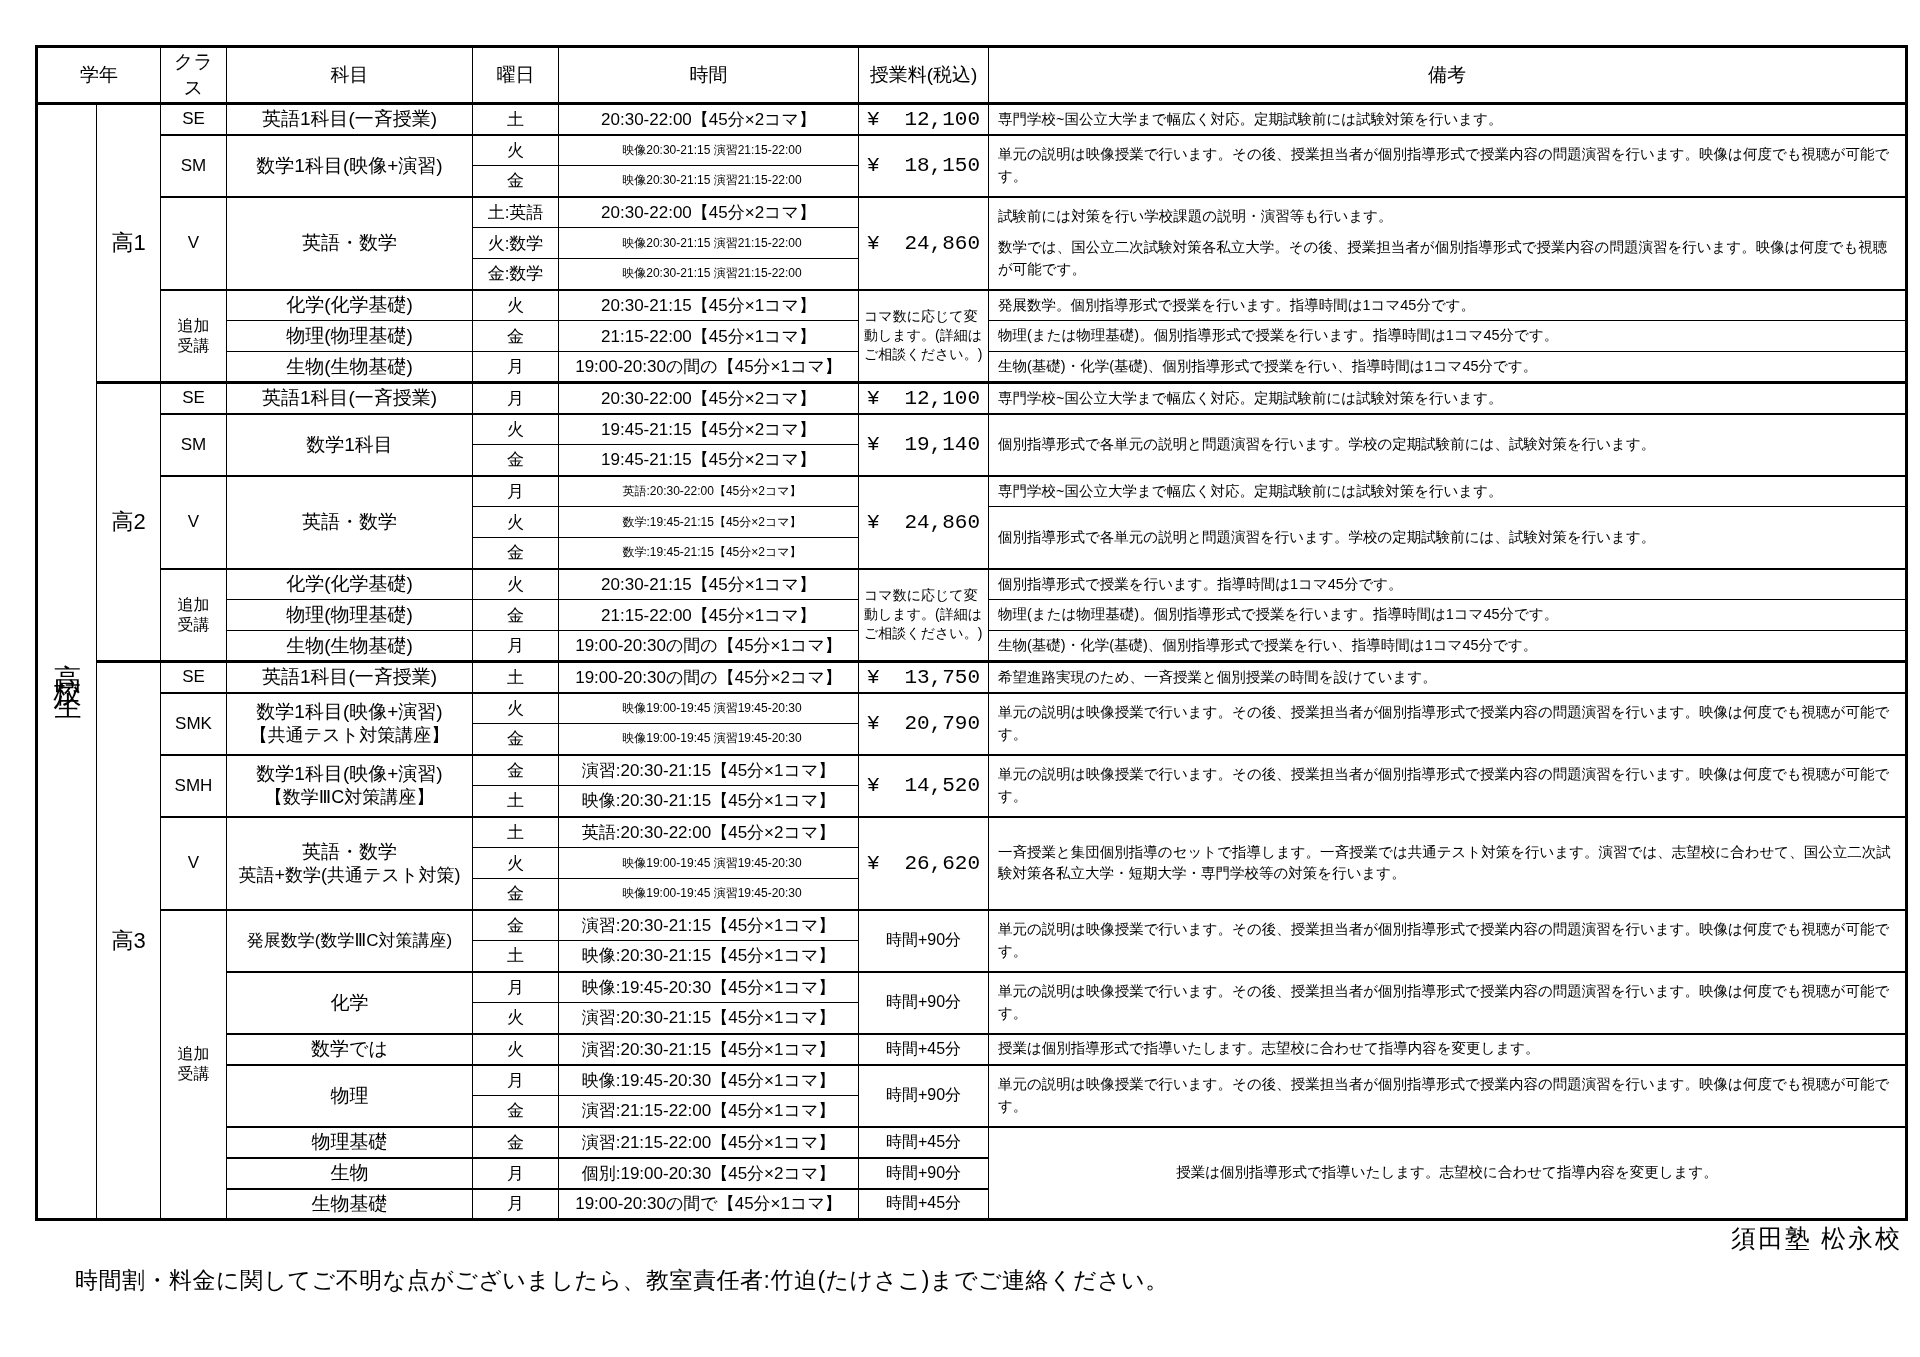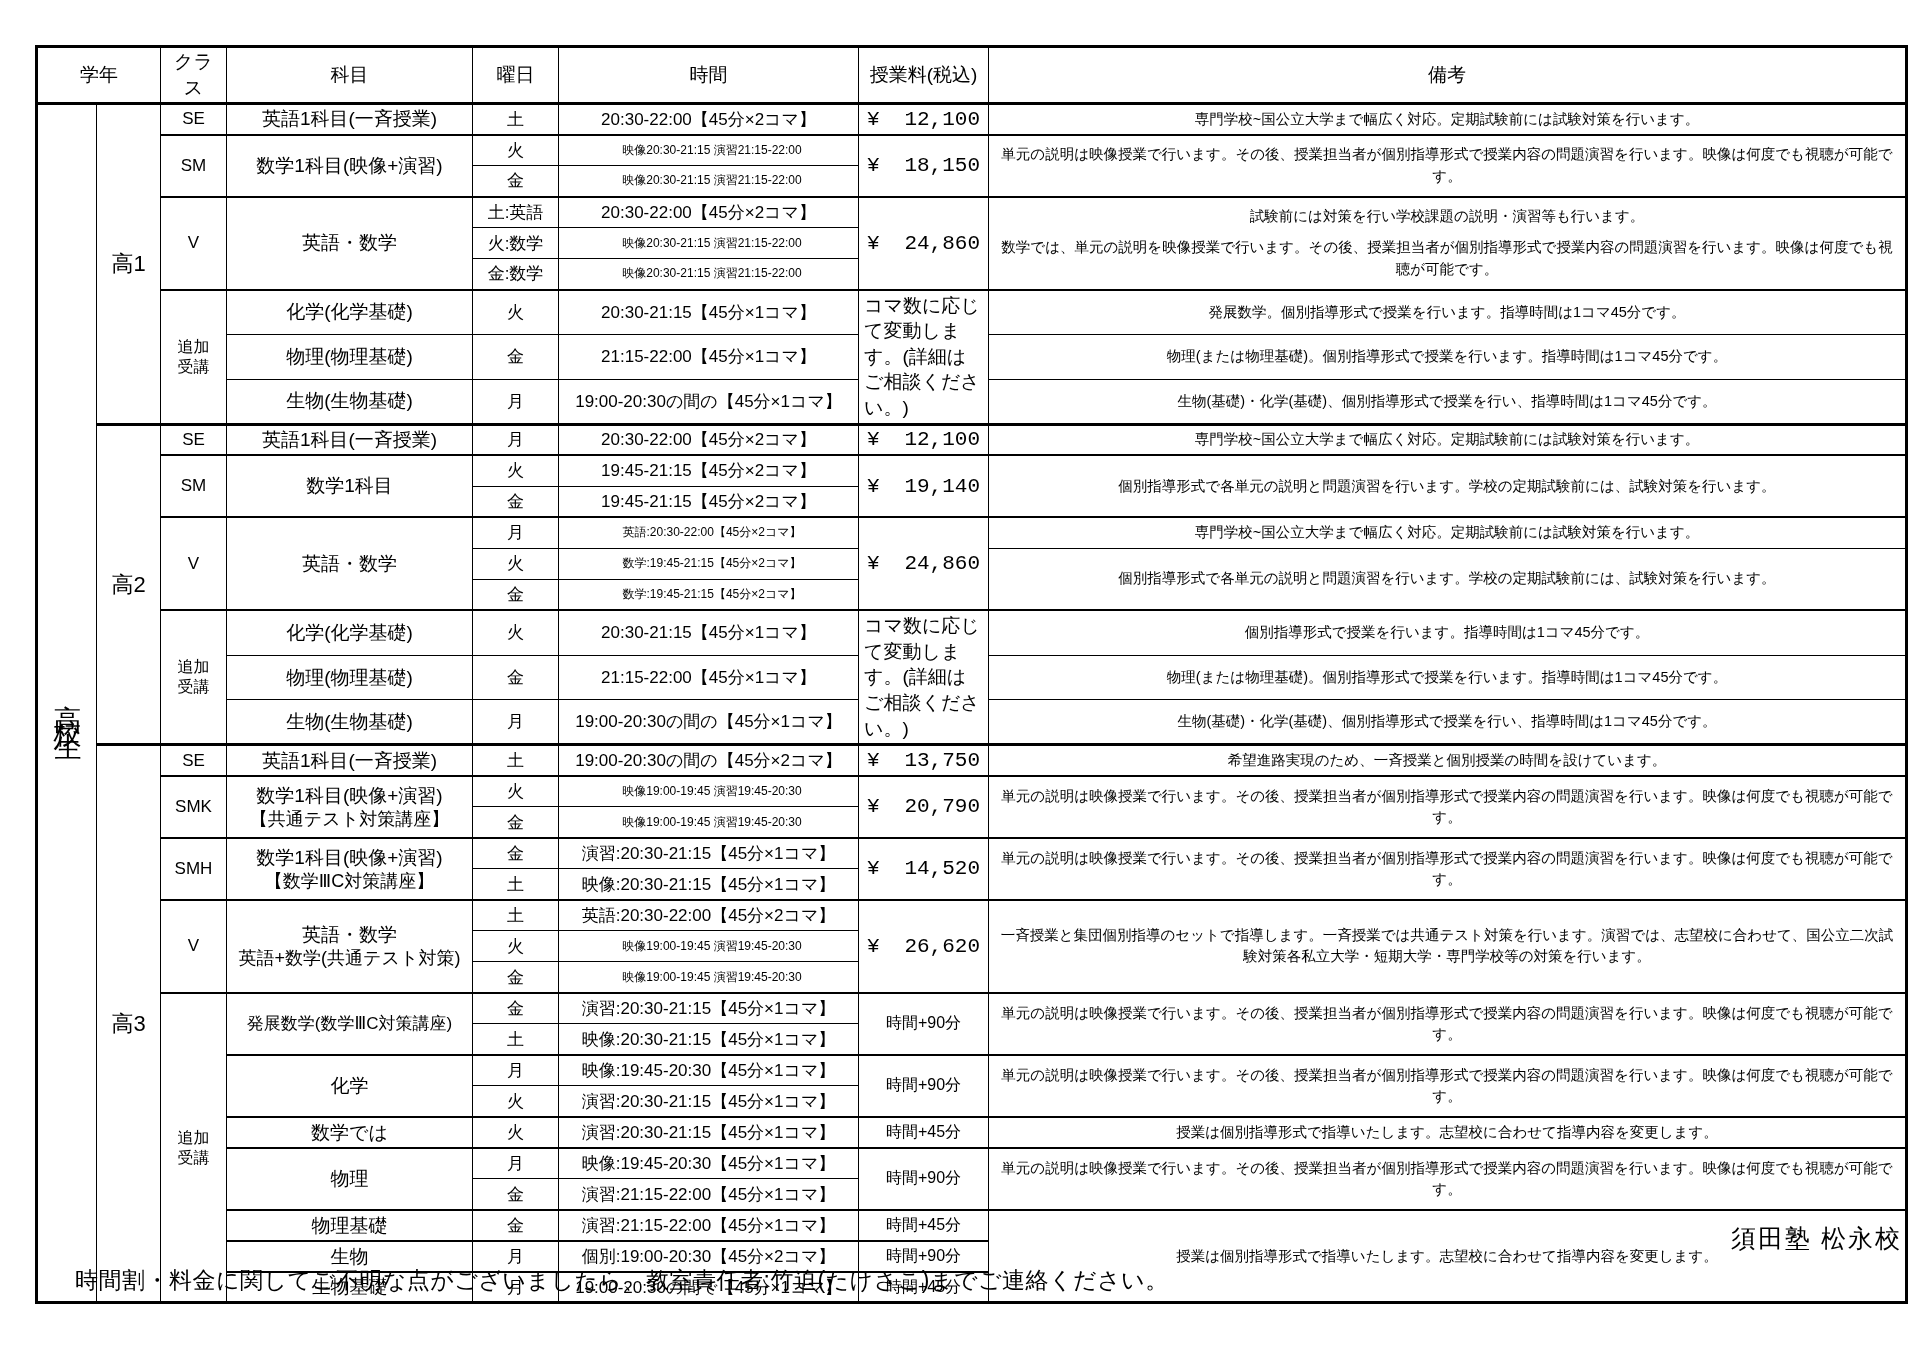"専門学校~国公立大学まで幅広く対応。定期試験前には試験対策を行います。" td.remark { text-align: center -> left }
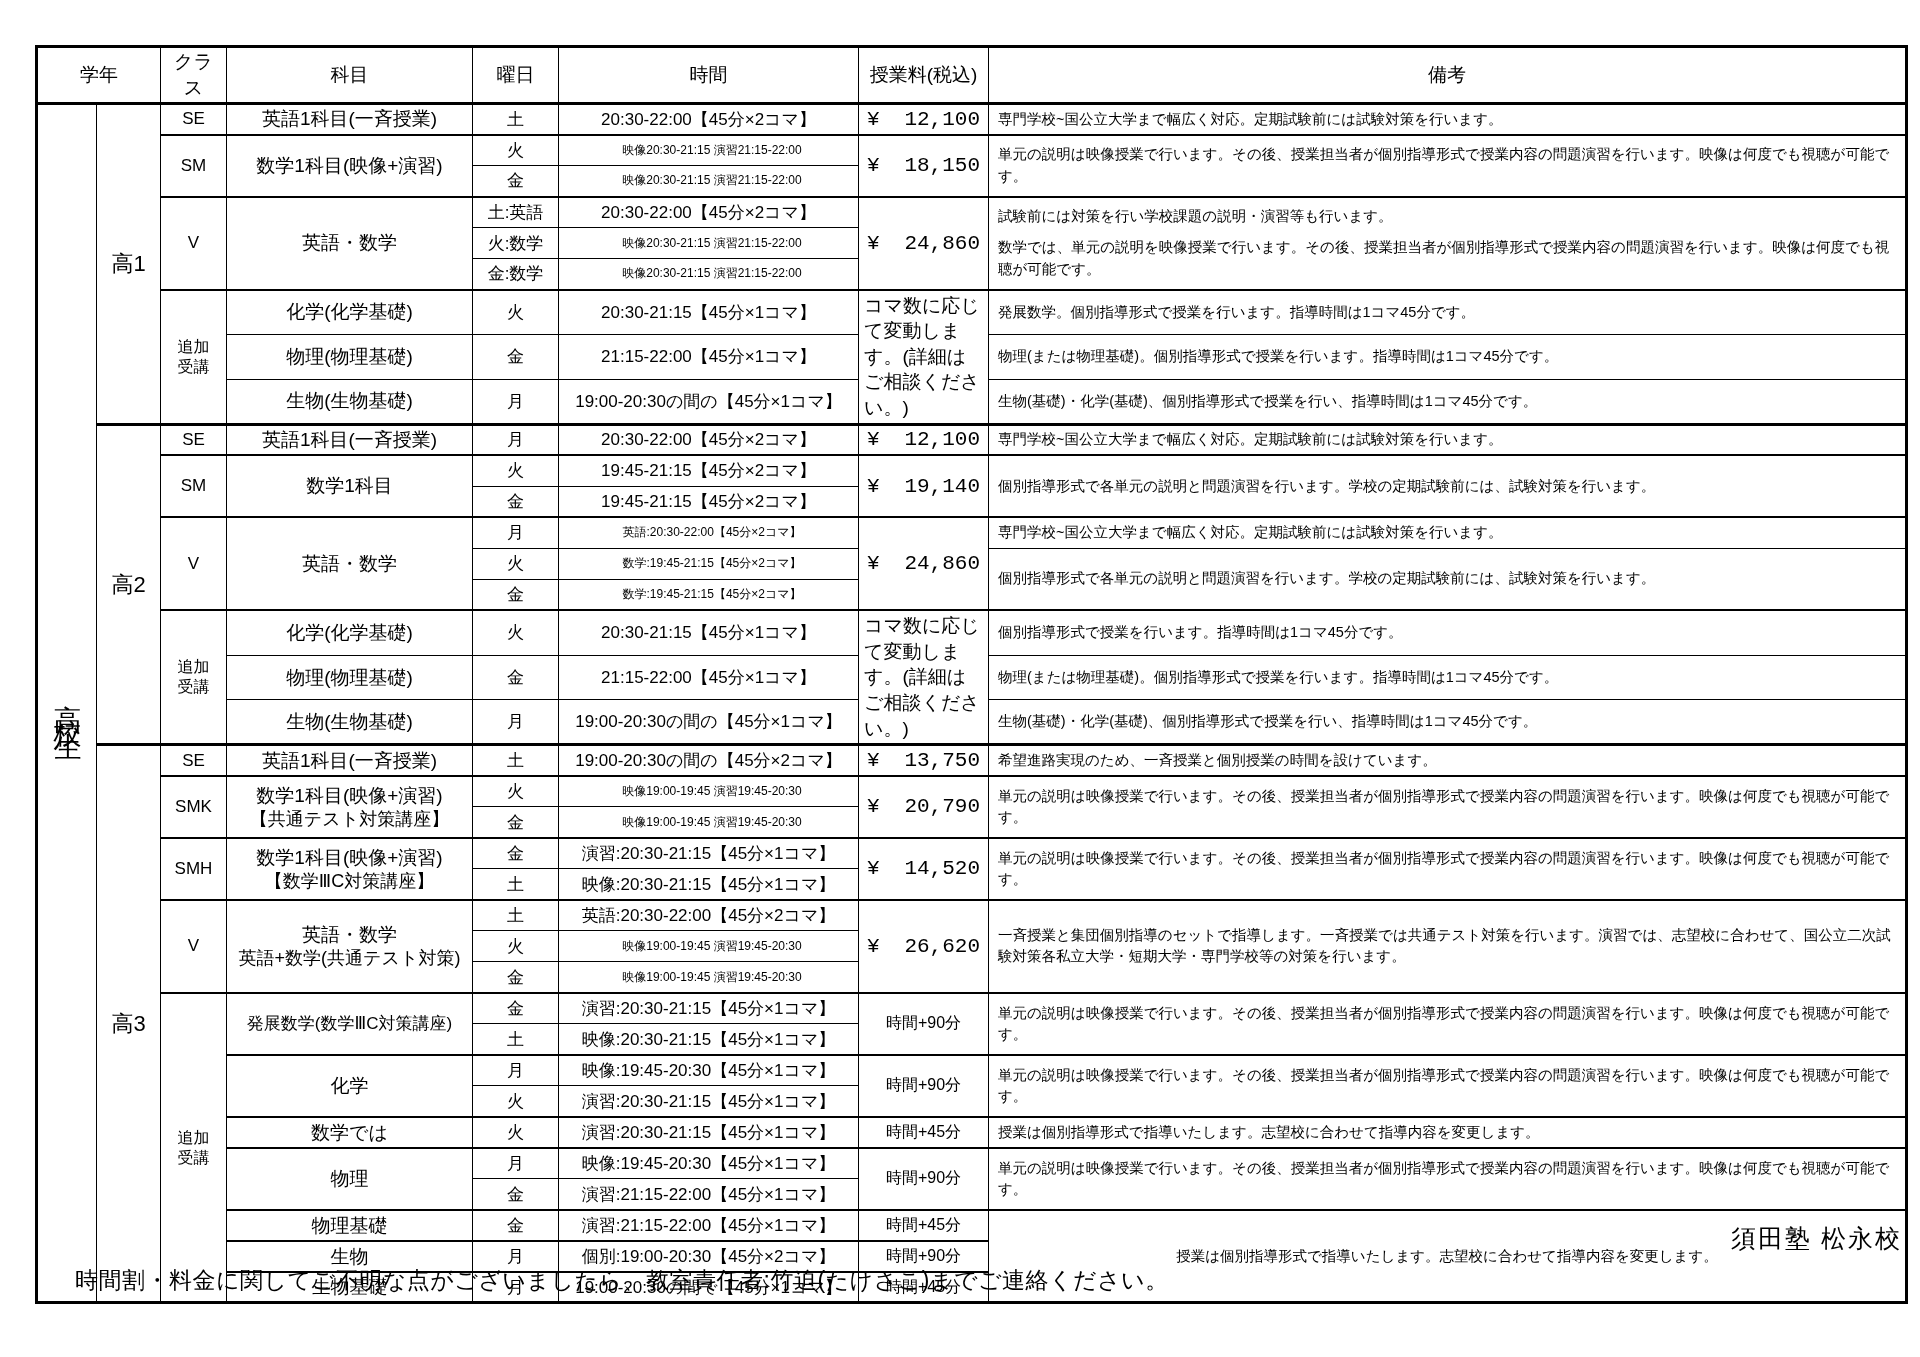"数学では、単元の説明を映像授業で行います。その後、授業担当者が個別指導形式で授業" div { text: 単元の説明を映像授業で行います -> 国公立二次試験対策各私立大学 }
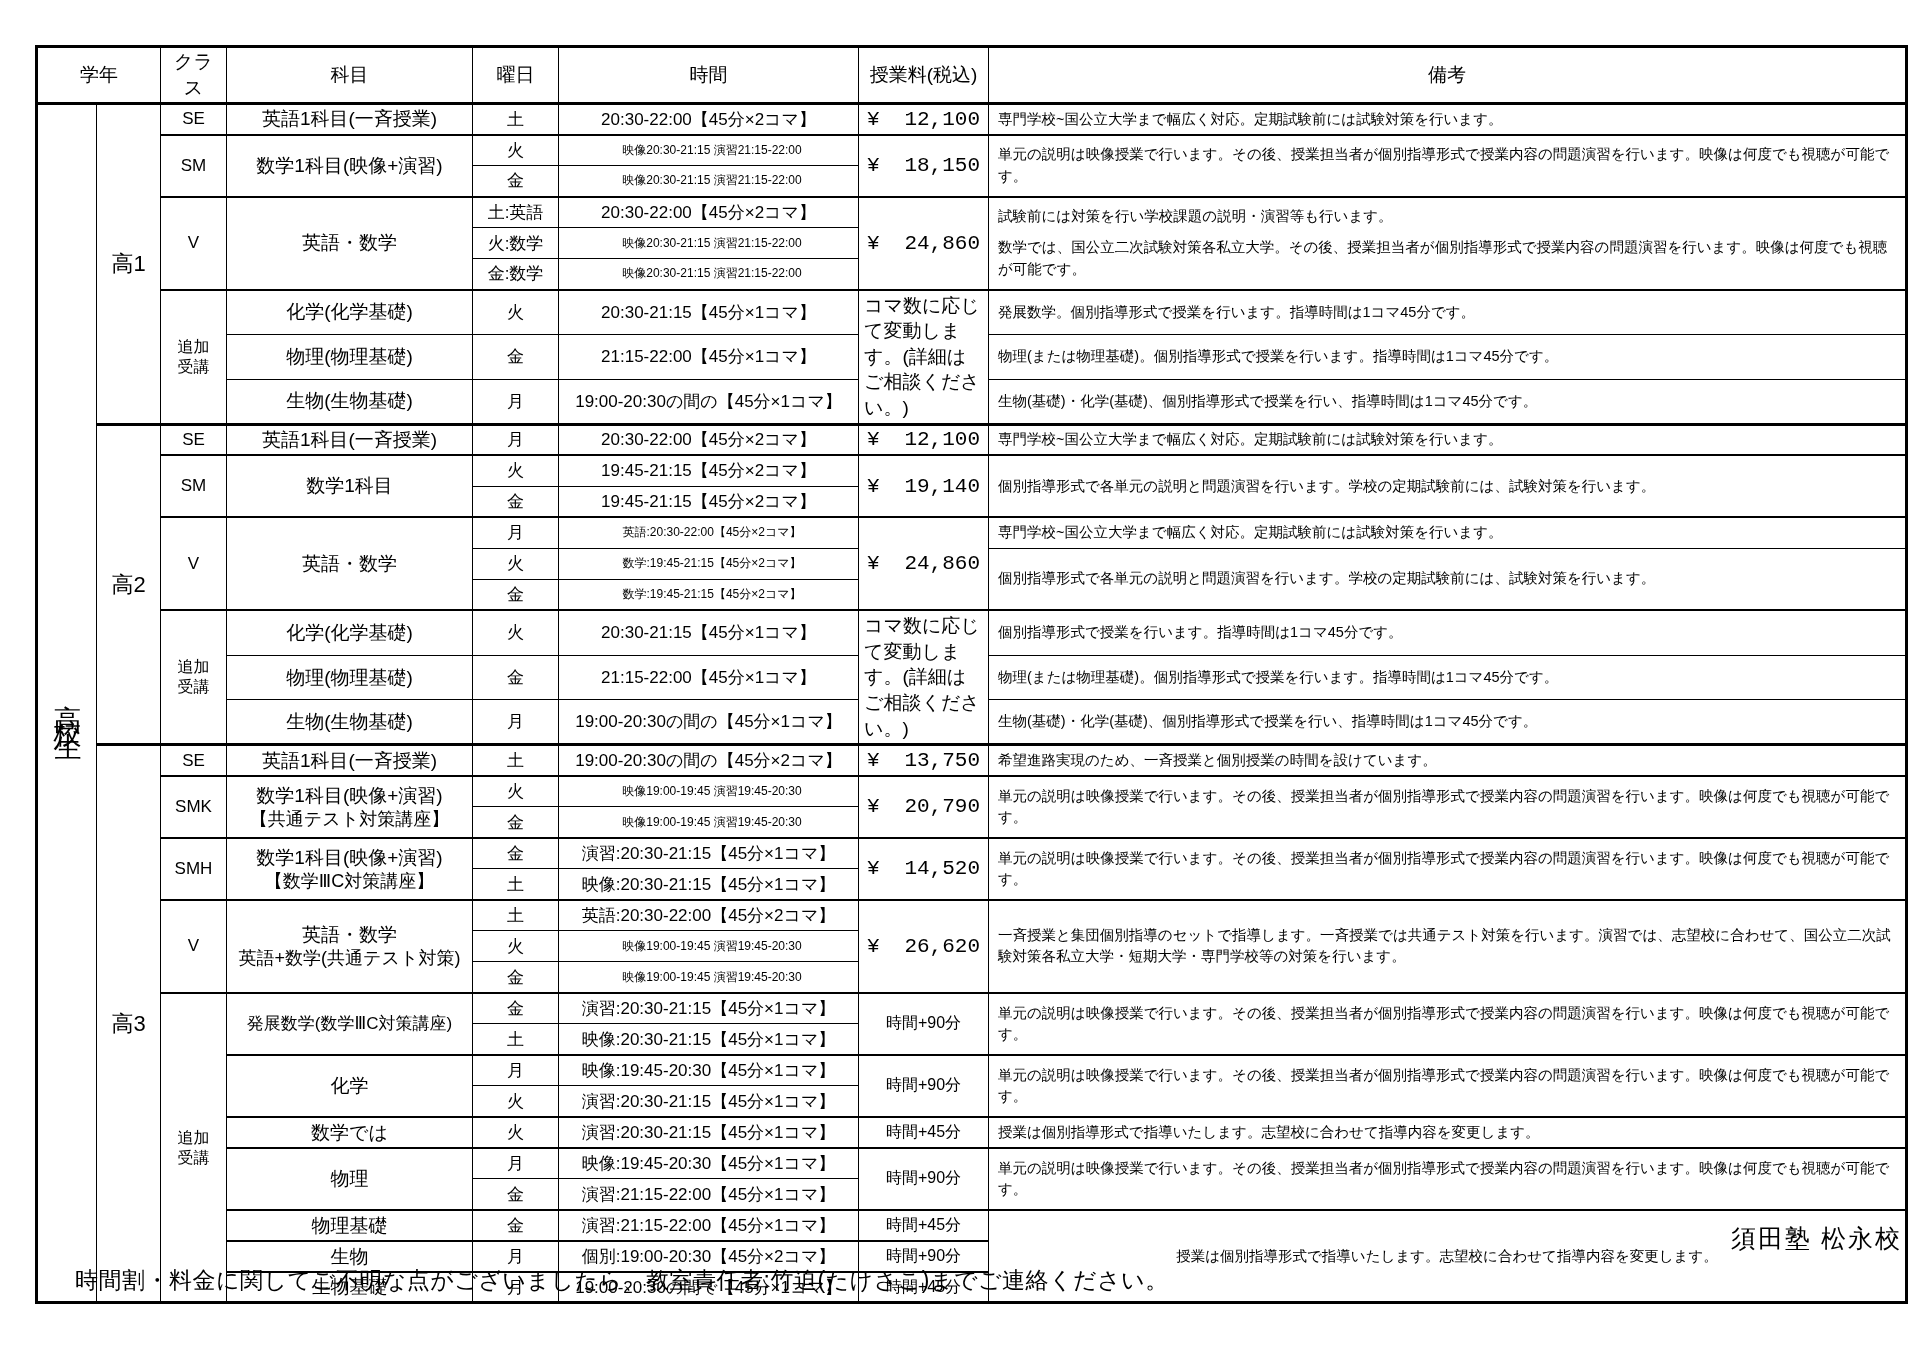"コマ数に応じて変動します。(詳細はご相談ください。)" td.feenote { font-size: 19px -> 14px }
